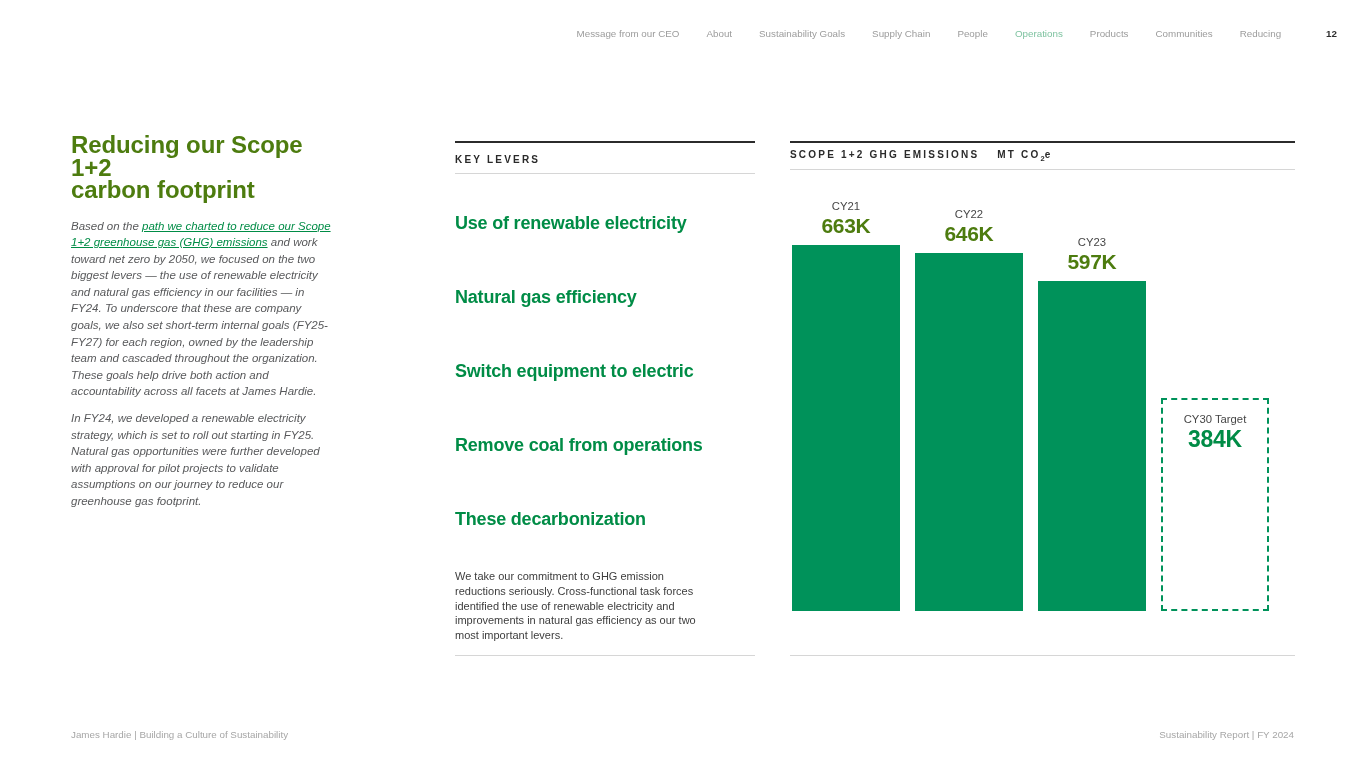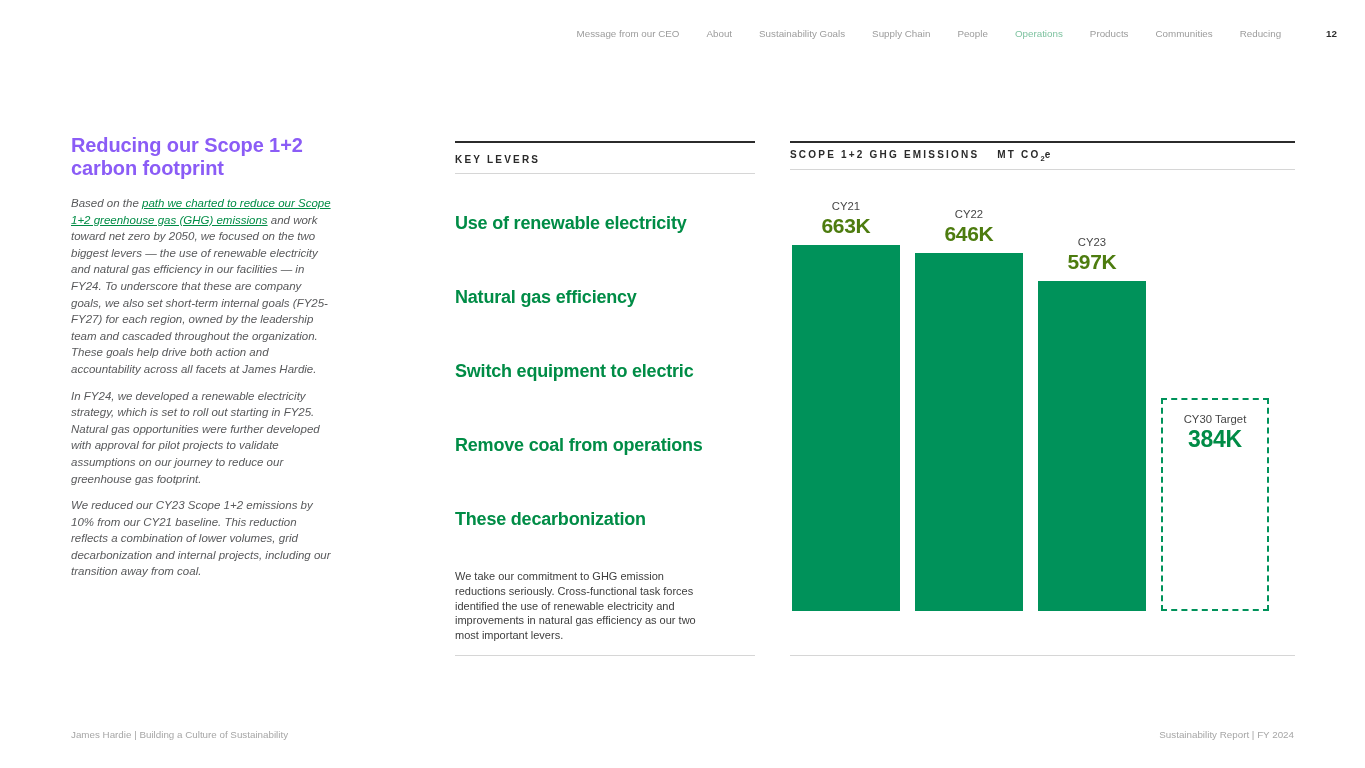"Reducing our Scope 1+2" .article h1 { color: #8b5cf6 -> #4d7c0f; font-size: 20px -> 24px }
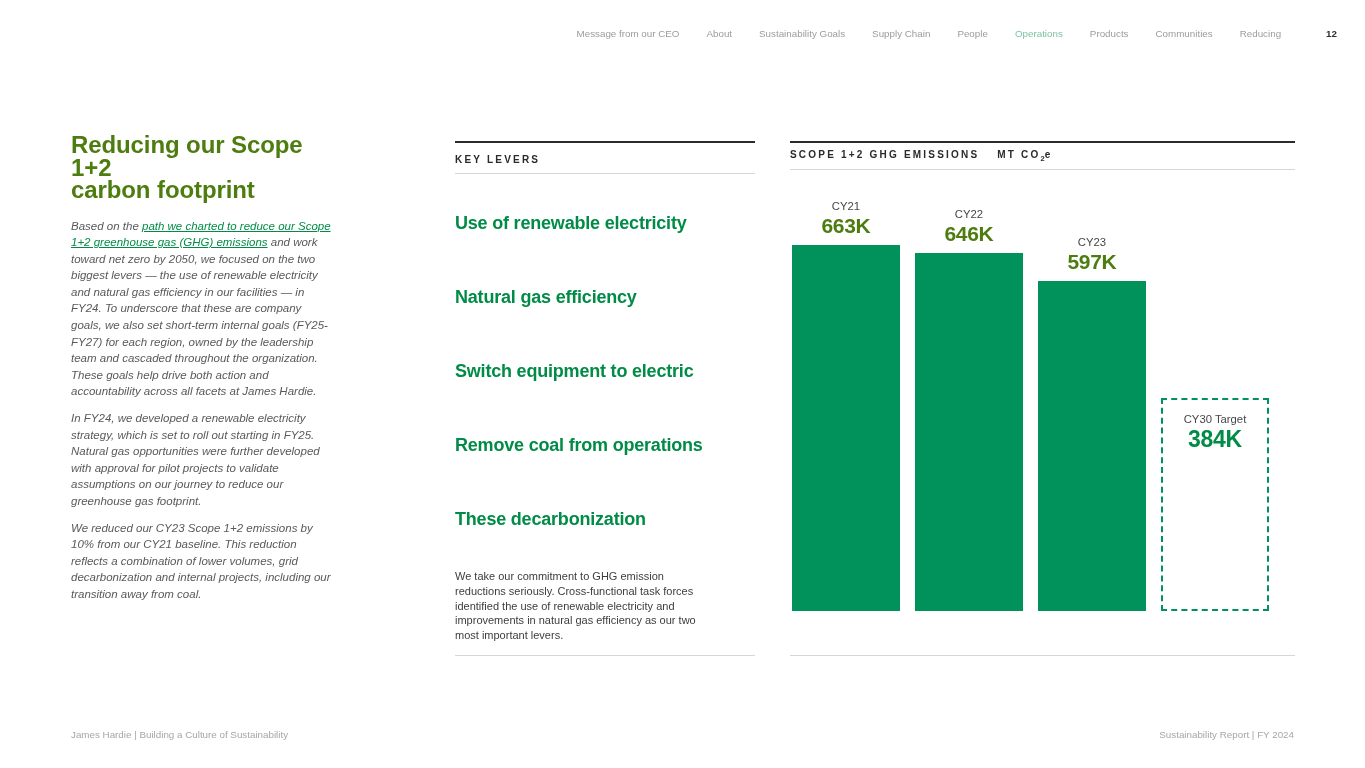"We reduced our CY23 Scope" p { html: <p>We reduced our CY23 Scope 1+2 emissions by 10% from our CY21 baseline. This reduction reflects a combination of lower volumes, grid decarbonization and internal projects, including our transition away from coal.</p> -> none }
